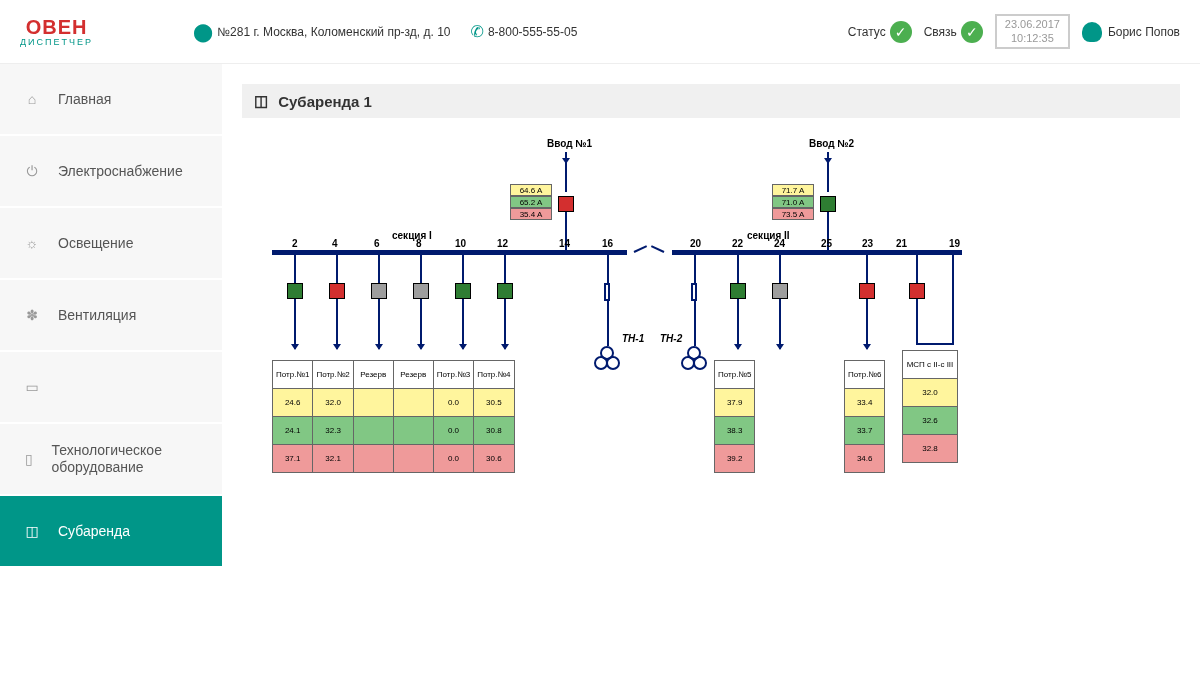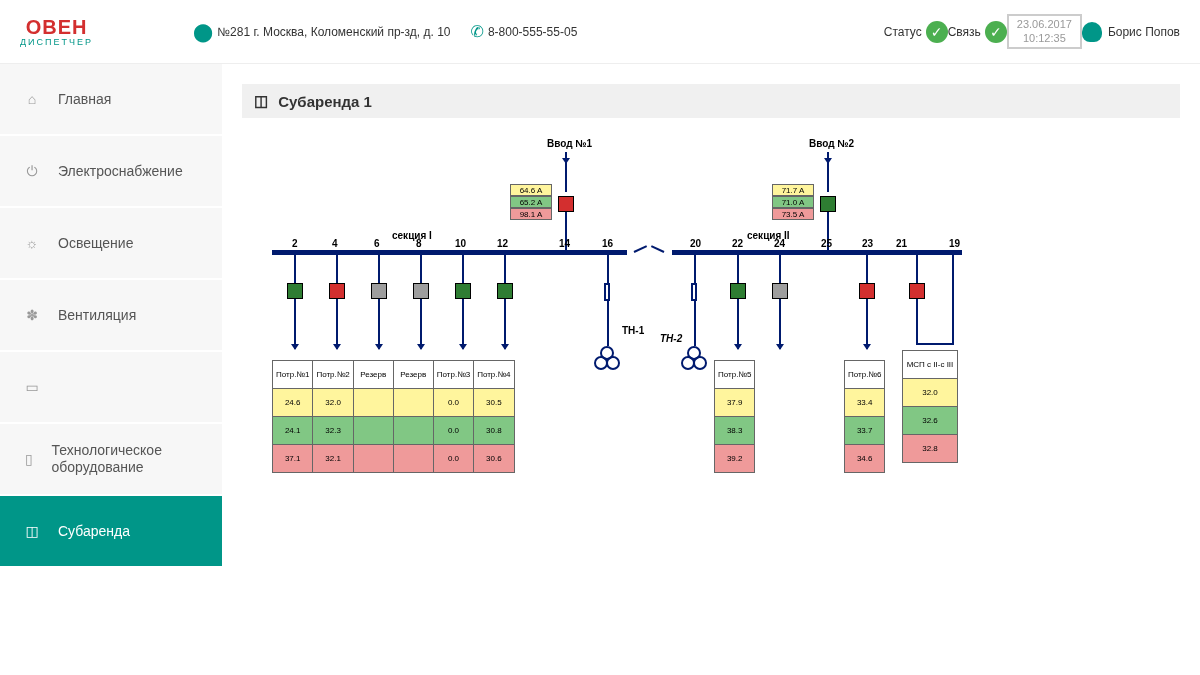"Статус" .hdr-right { gap: 0 -> 12px }
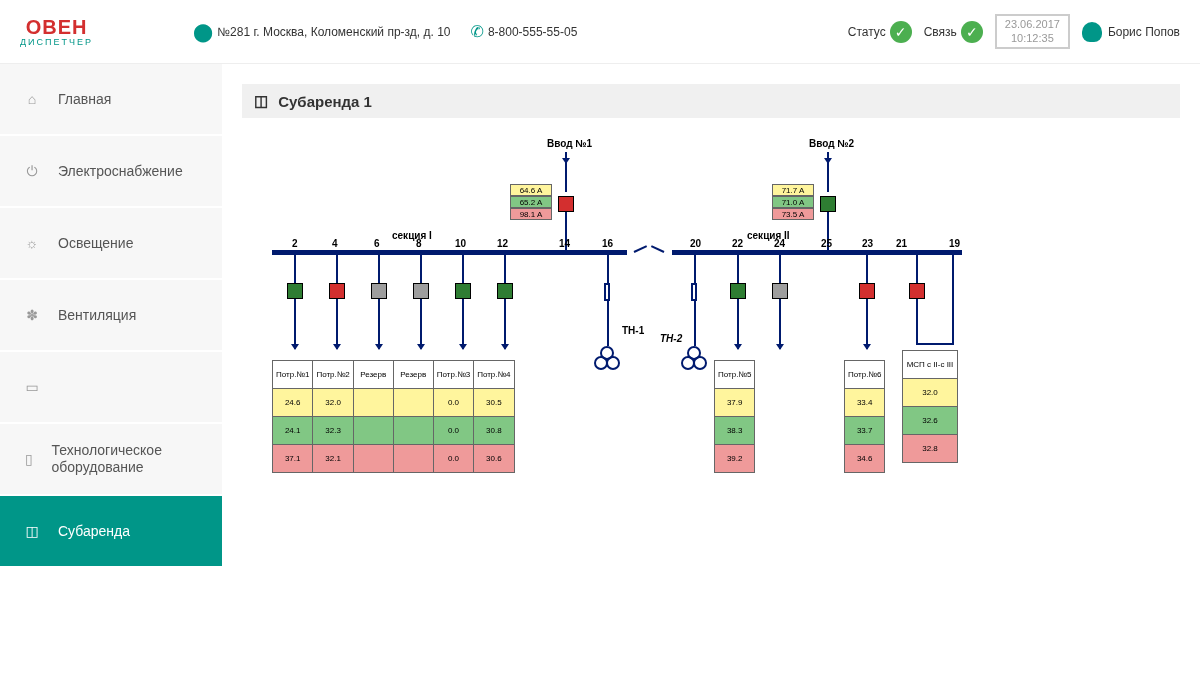"98.1 A" div.meas-box { text: 98.1 -> 35.4 }
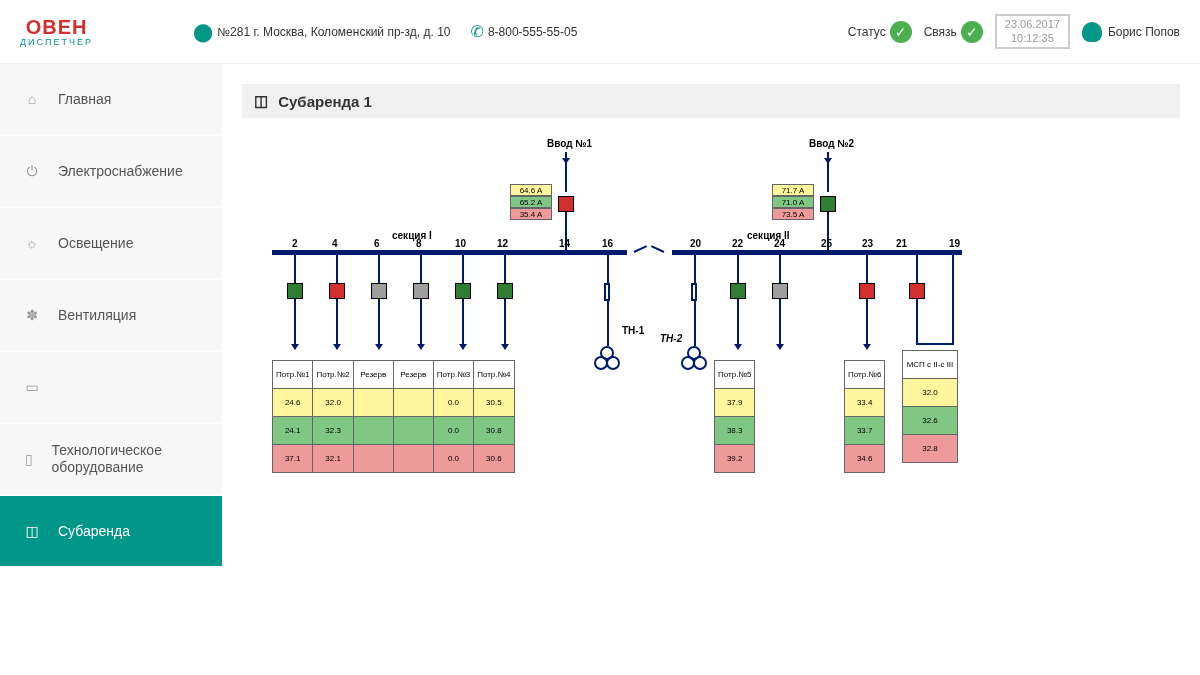"ТН-1" div.d-label { font-style: none -> italic; top: 187px -> 195px }
